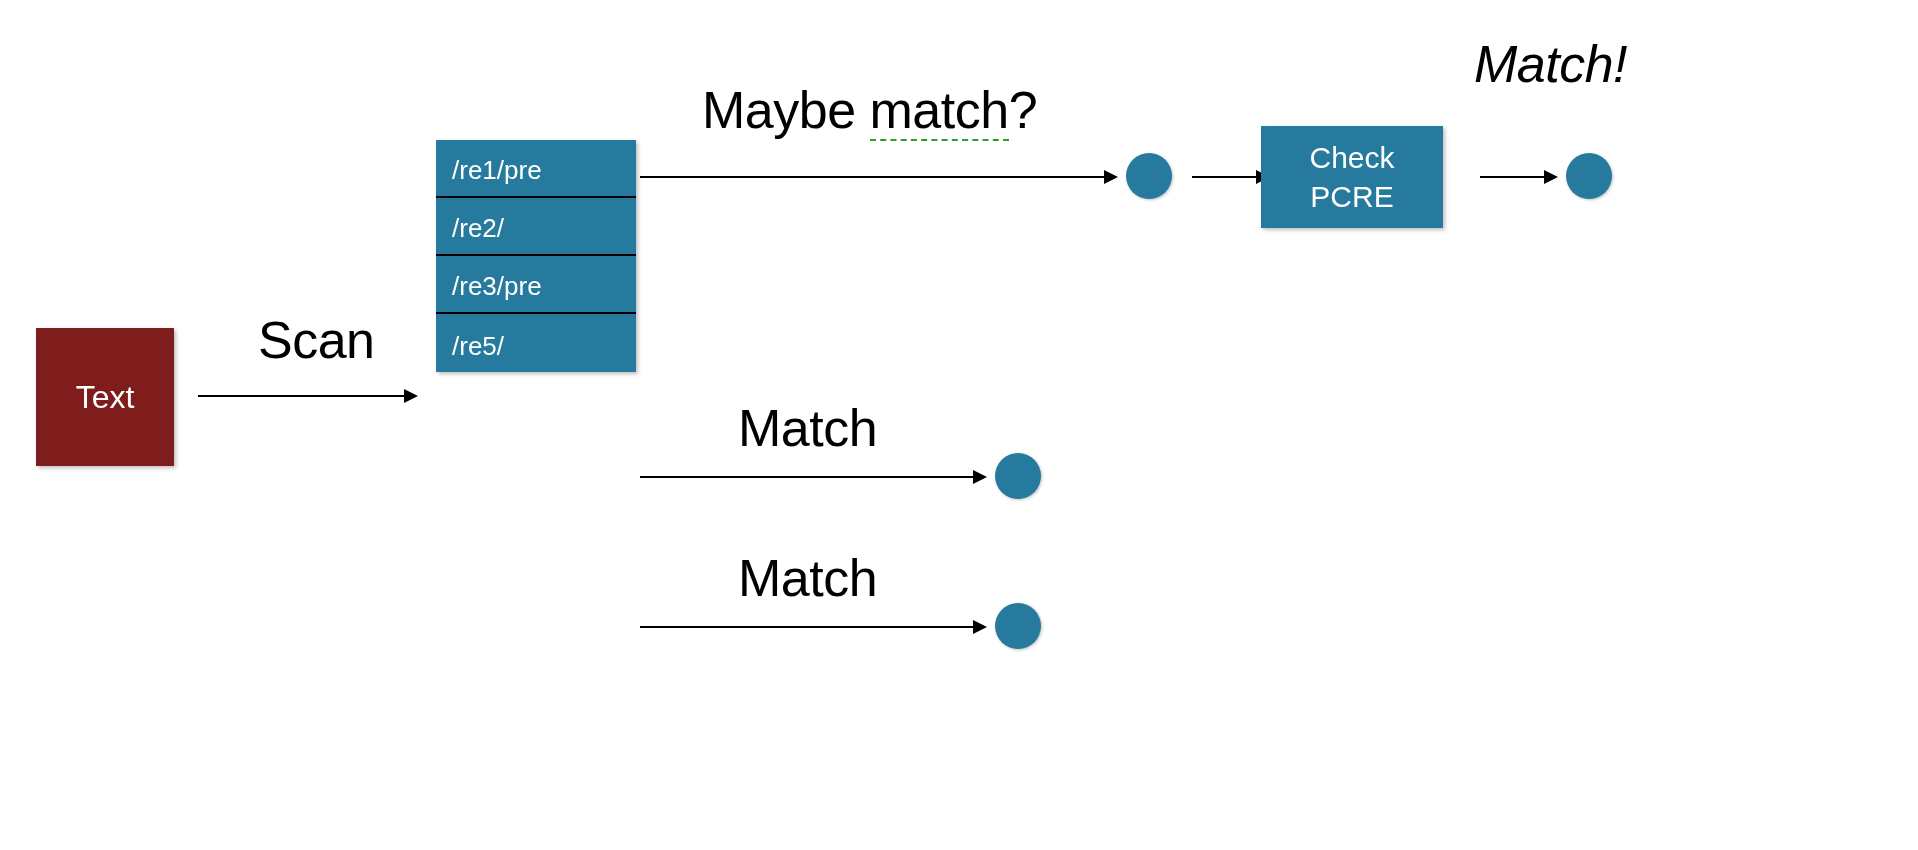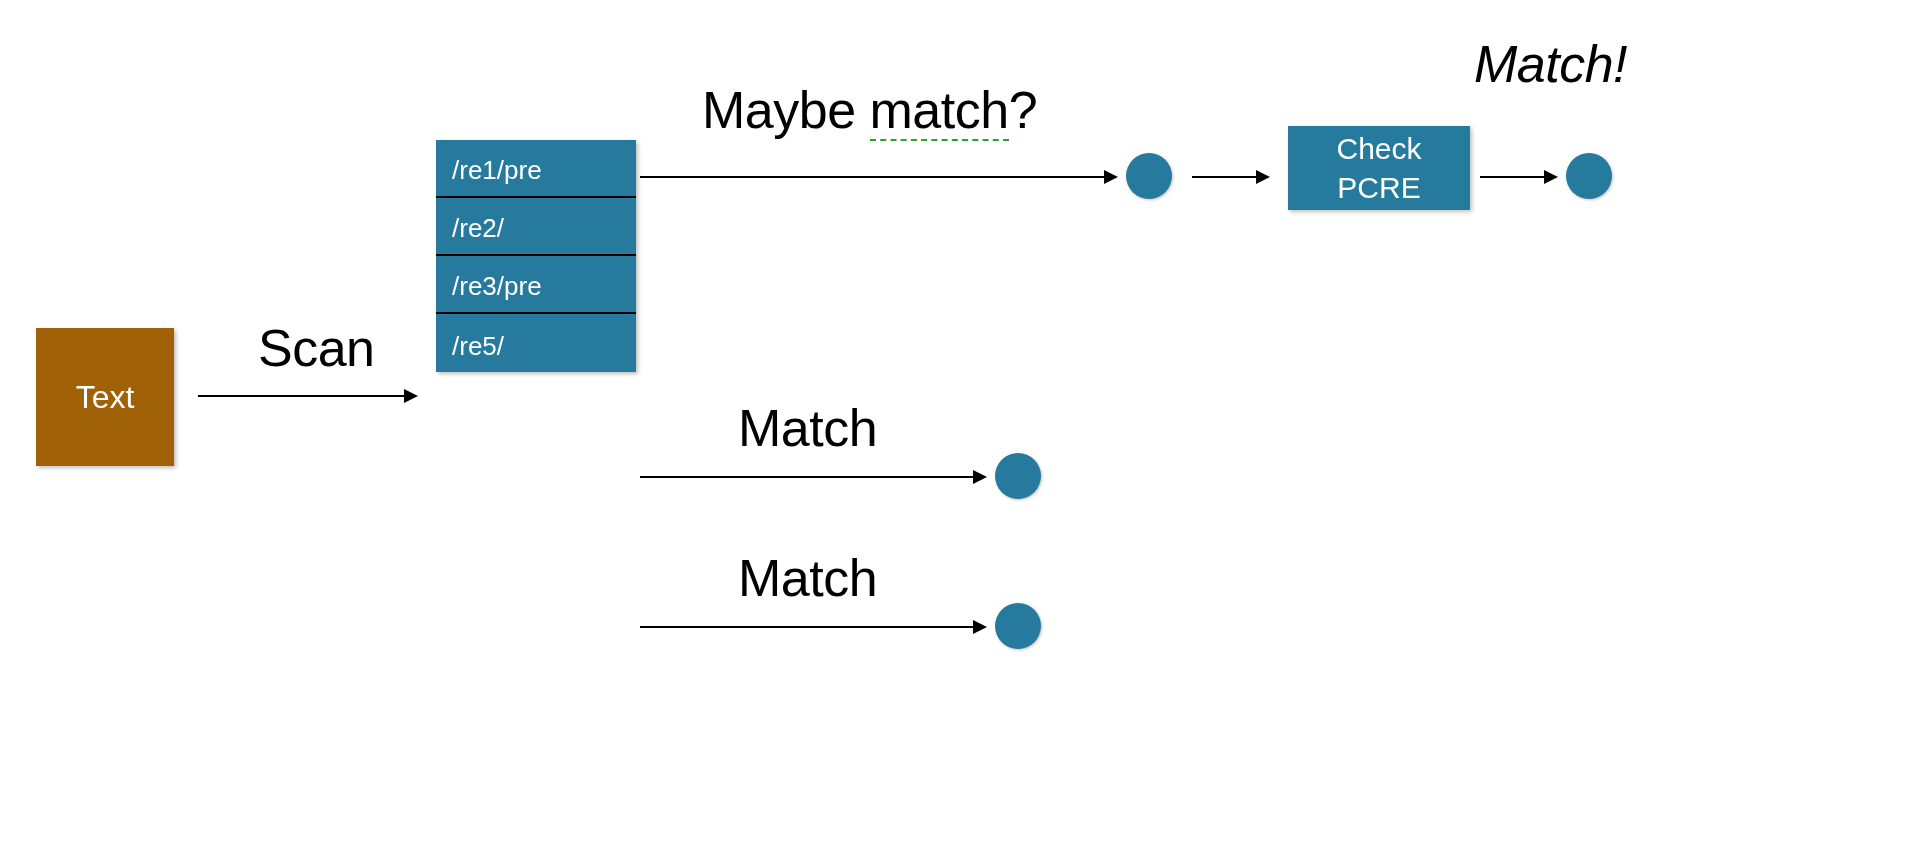"Check" div.block { height: 84px -> 102px; left: 1288px -> 1261px }
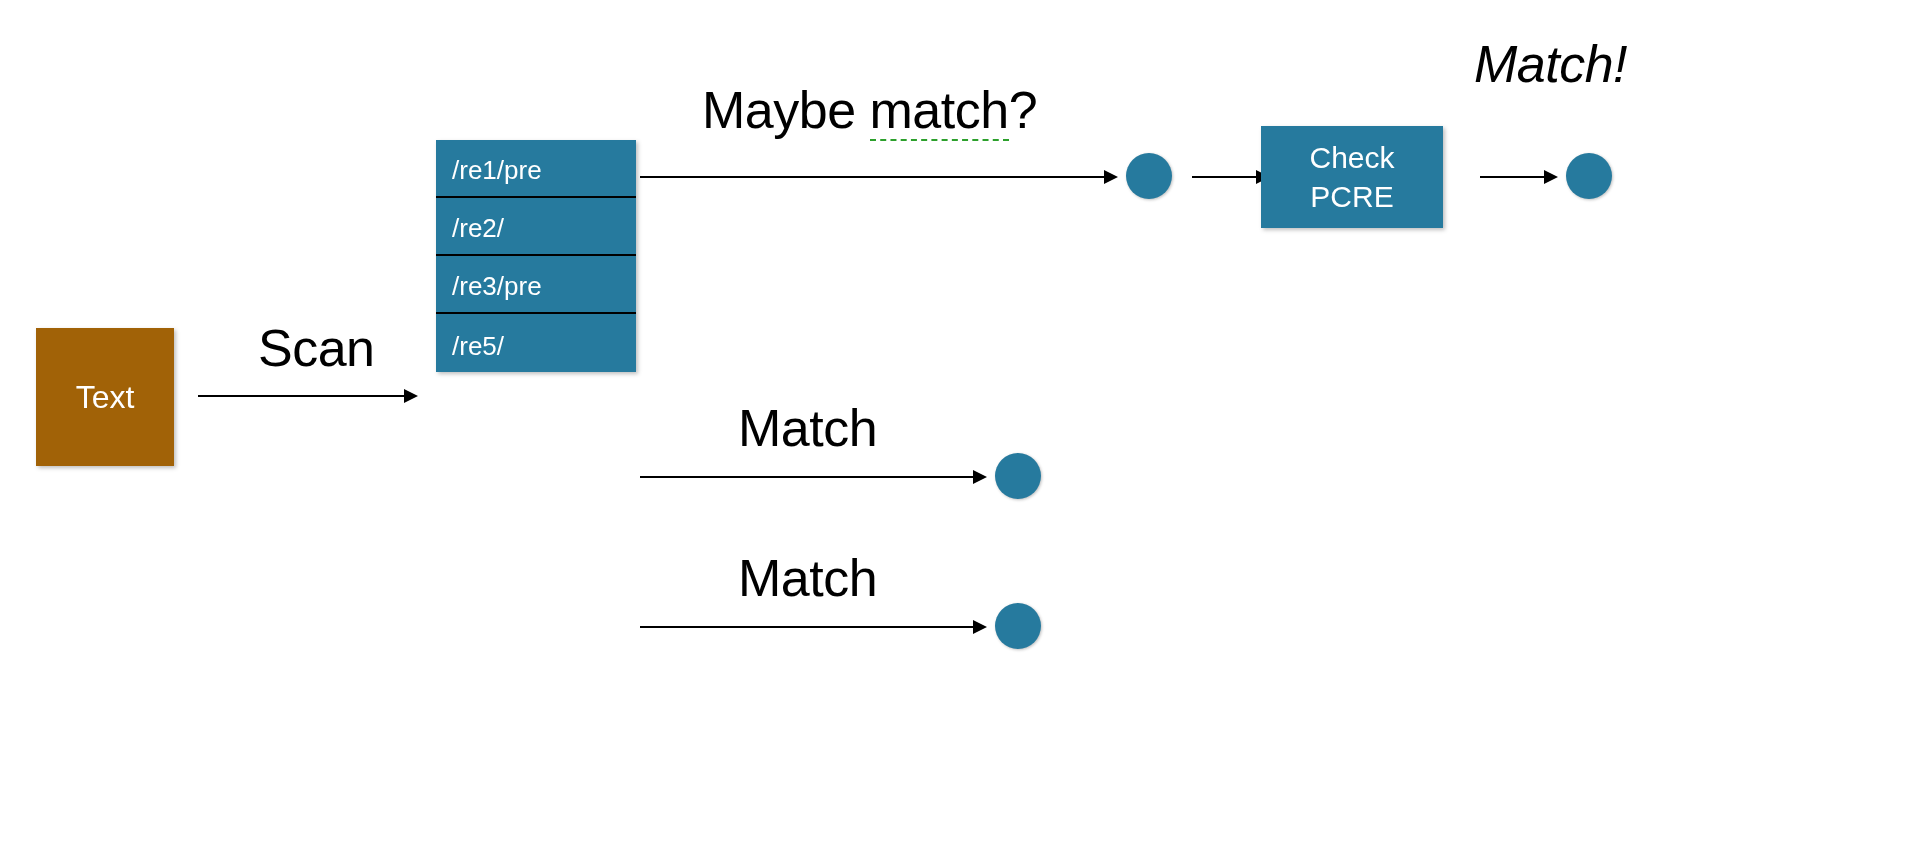"Scan" div.label { margin-top: 8px -> none }
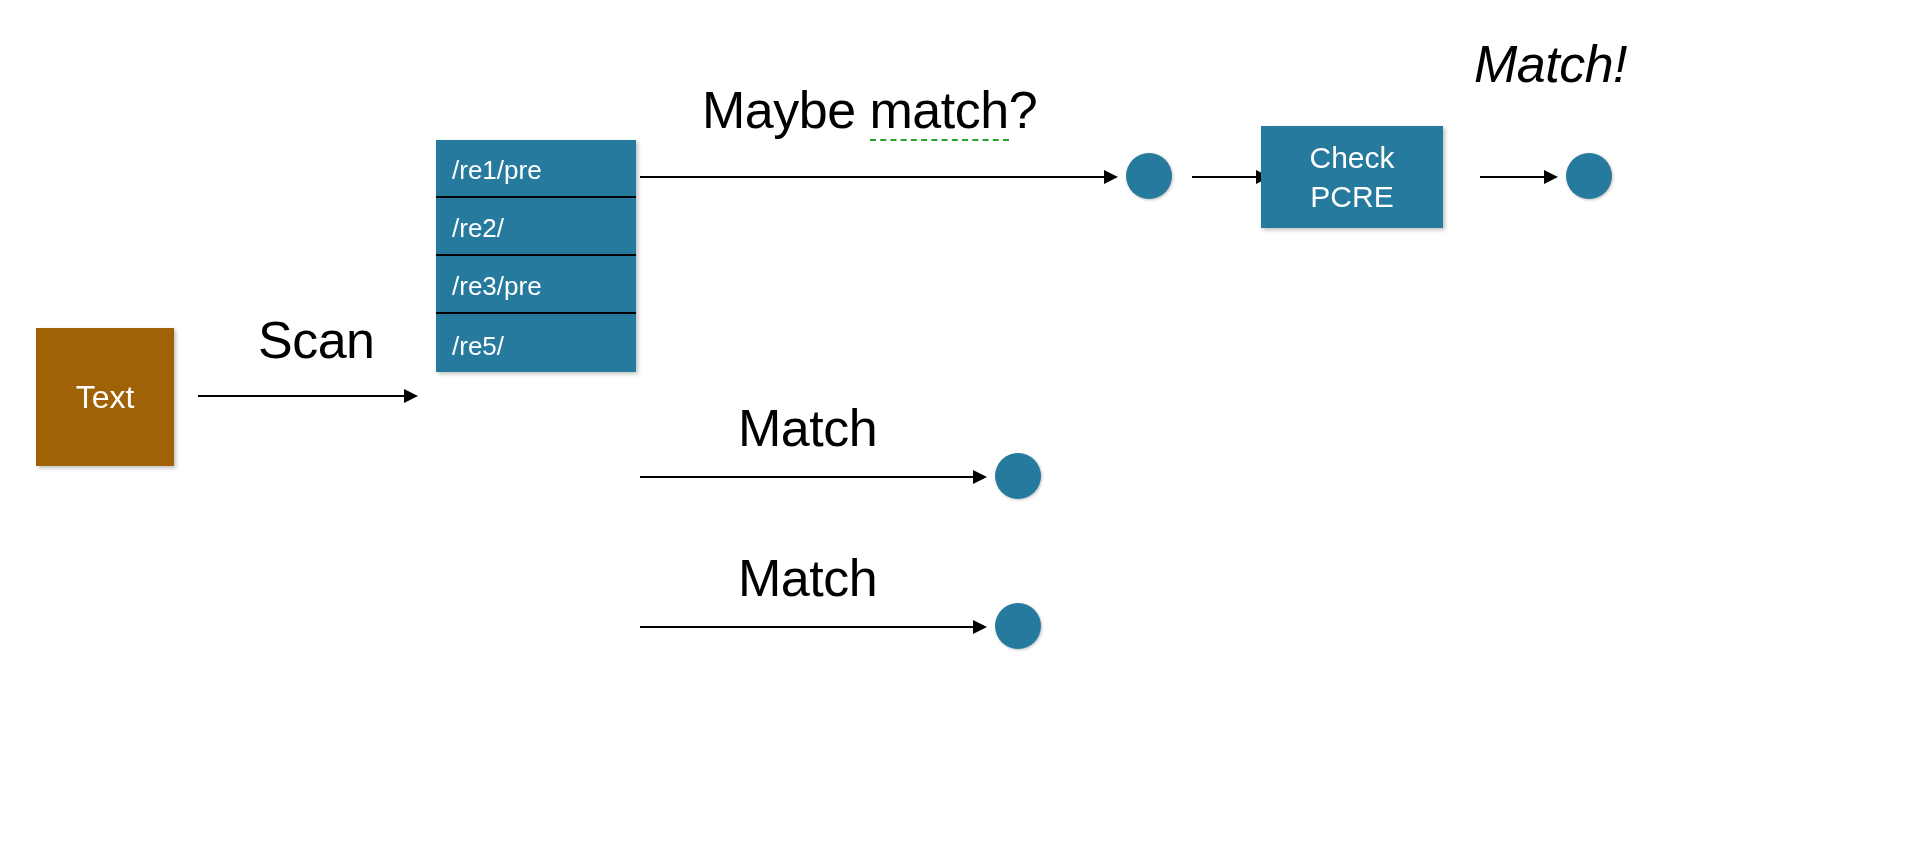"Text" .text-box { background: #a16207 -> #7f1d1d }
